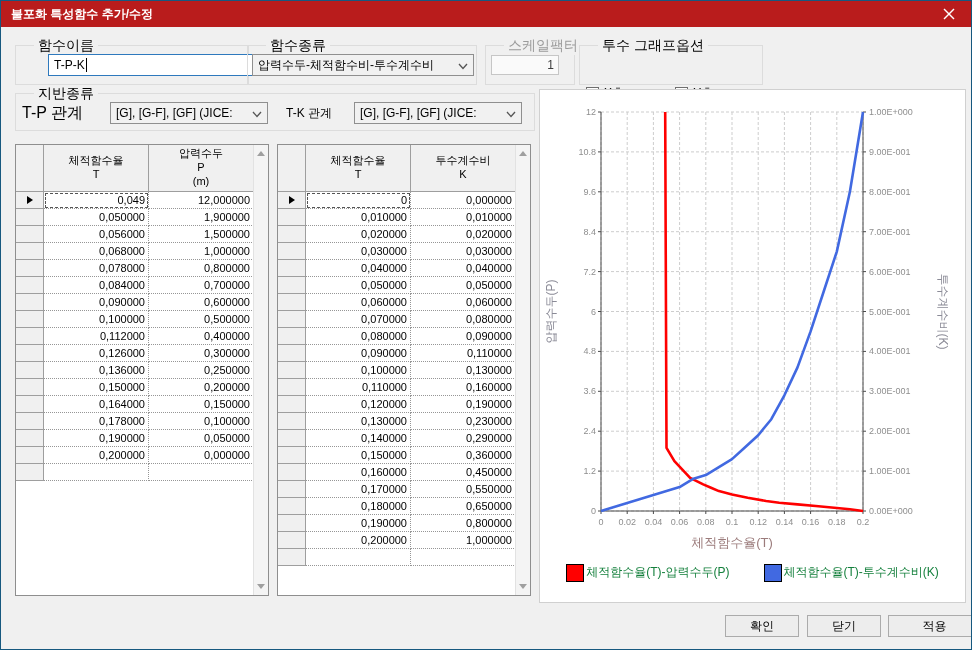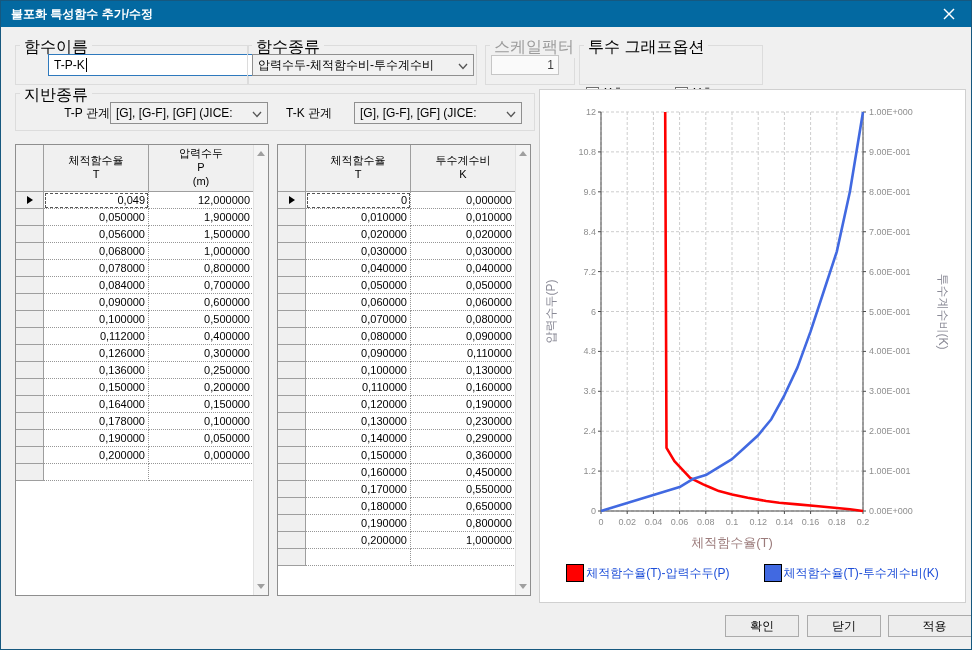"불포화 특성함수 추가/수정" .titlebar { background: #0369a1 -> #b91c1c }
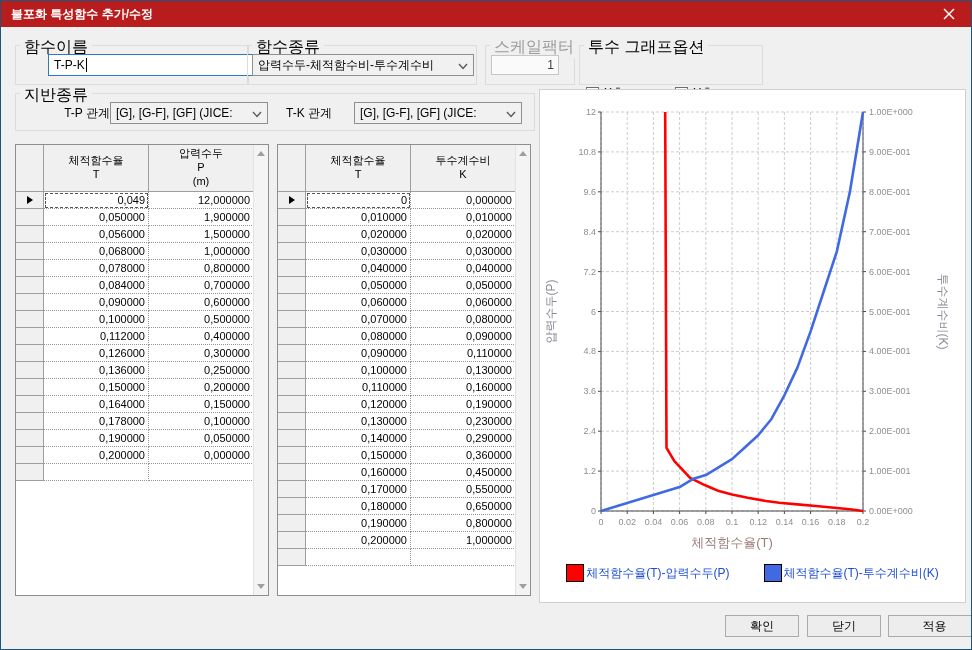"함수이름" .grp .cap { font-size: 16px -> 14px; left: 4px -> 18px }
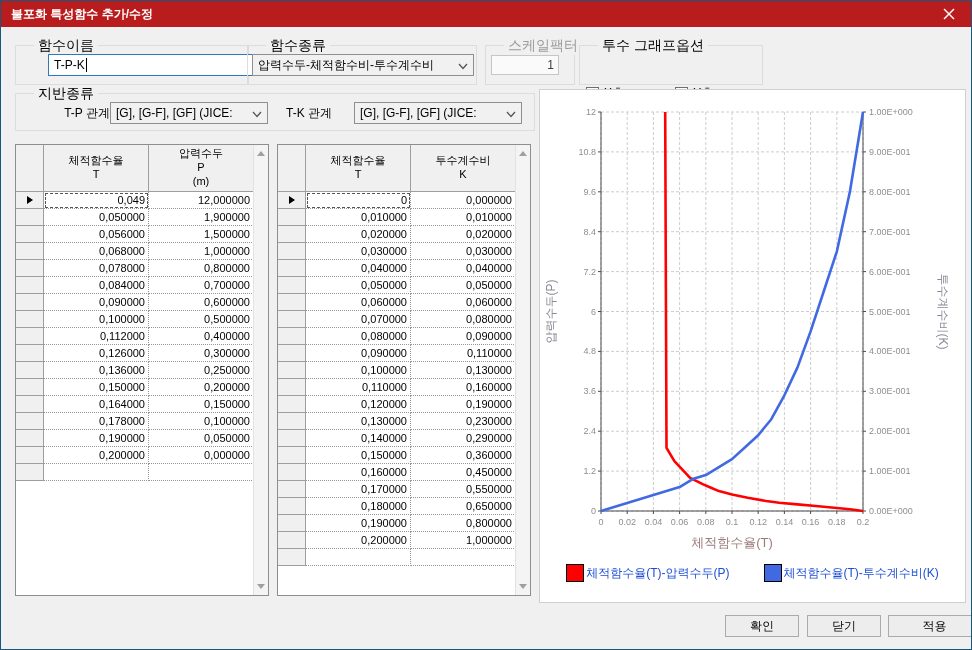"T-P 관계" span { font-size: 12px -> 16px; text-align: right -> none }
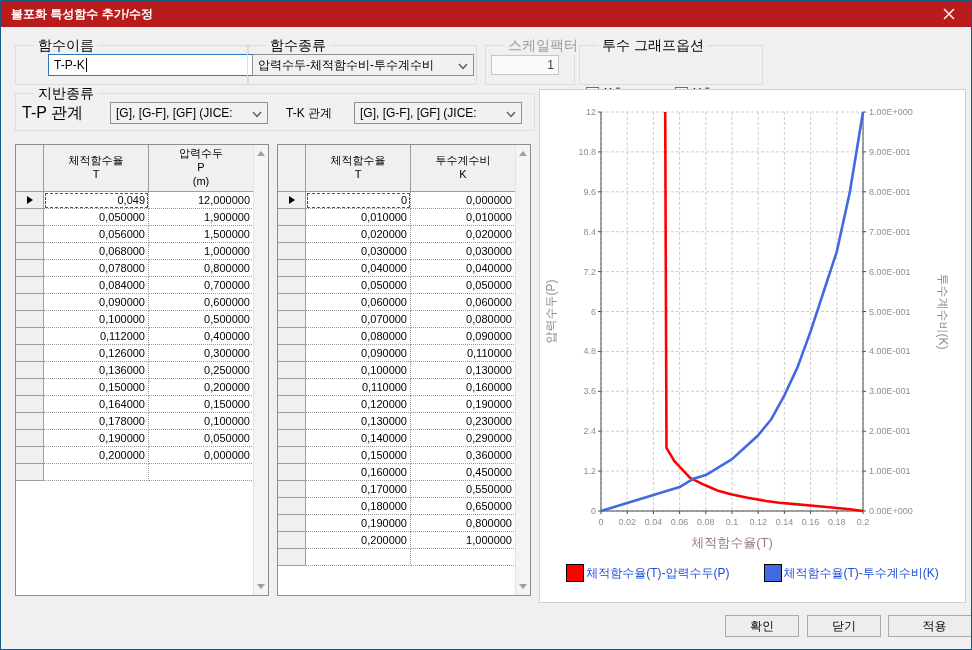"체적함수율(T)-압력수두(P)" .litem { align-items: center -> flex-start; color: #1d4ed8 -> #15803d }
